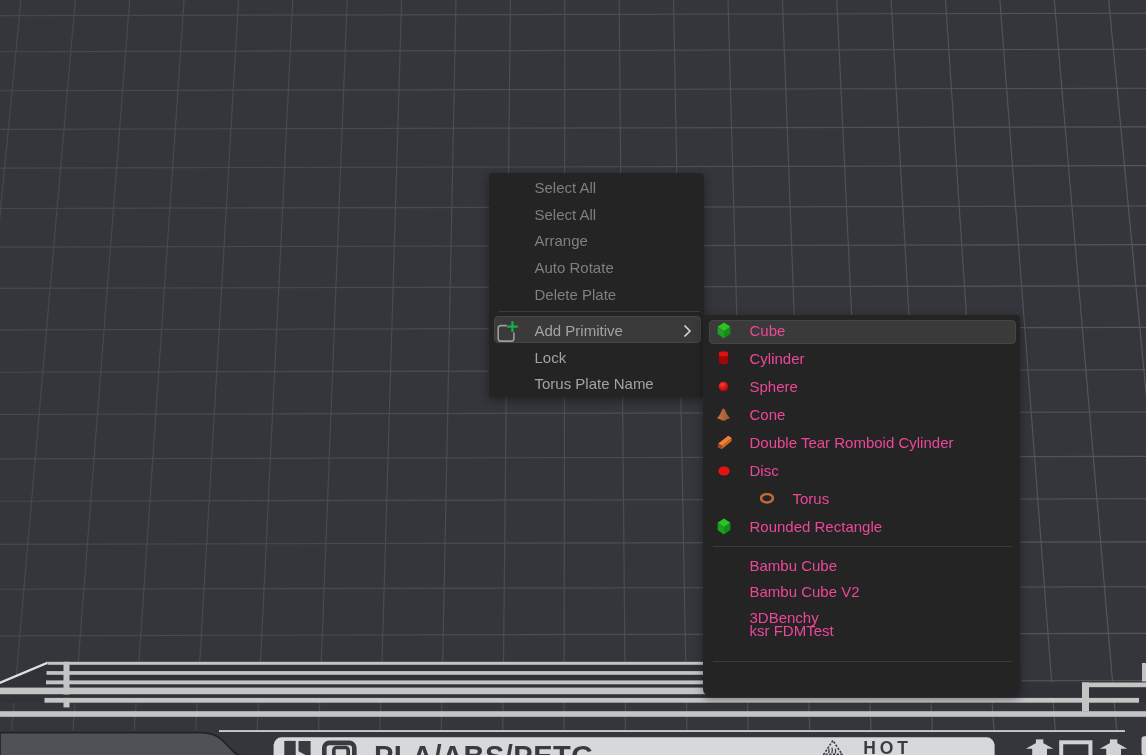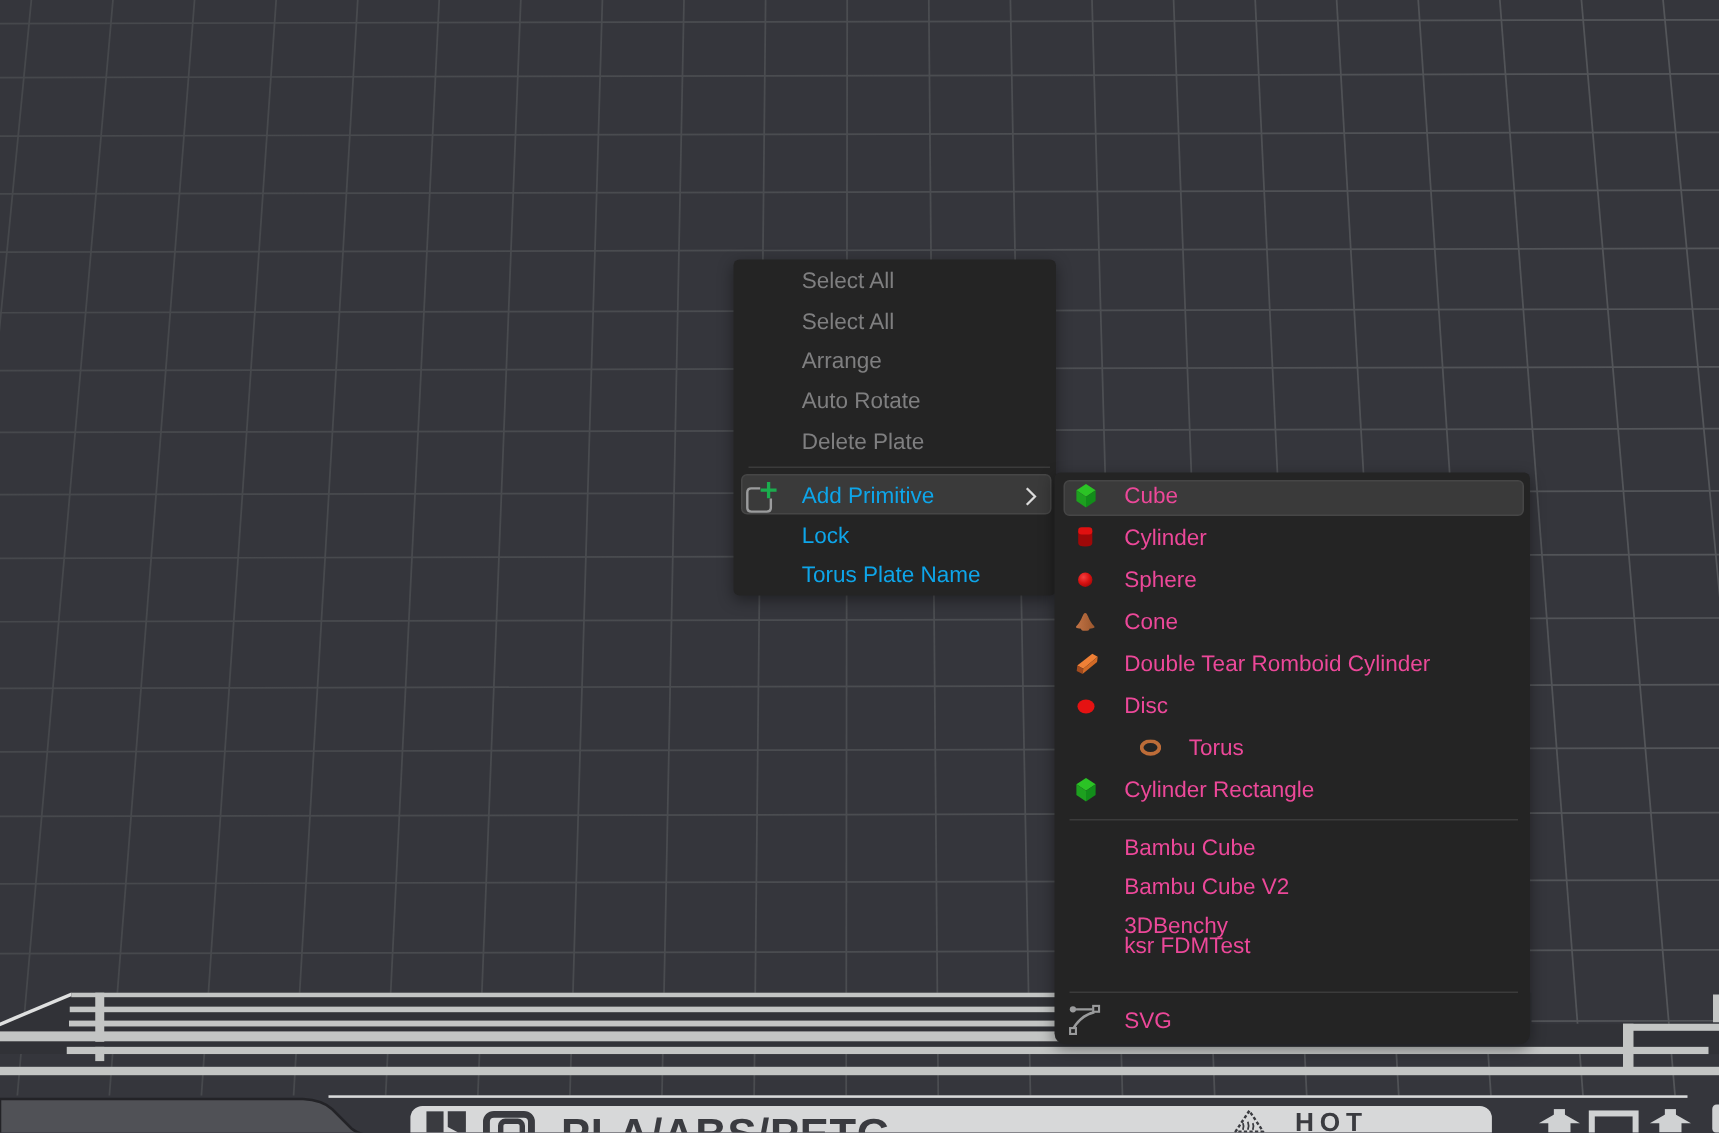"Add Primitive" .en { color: #0ea5e9 -> #a3a3a3 }
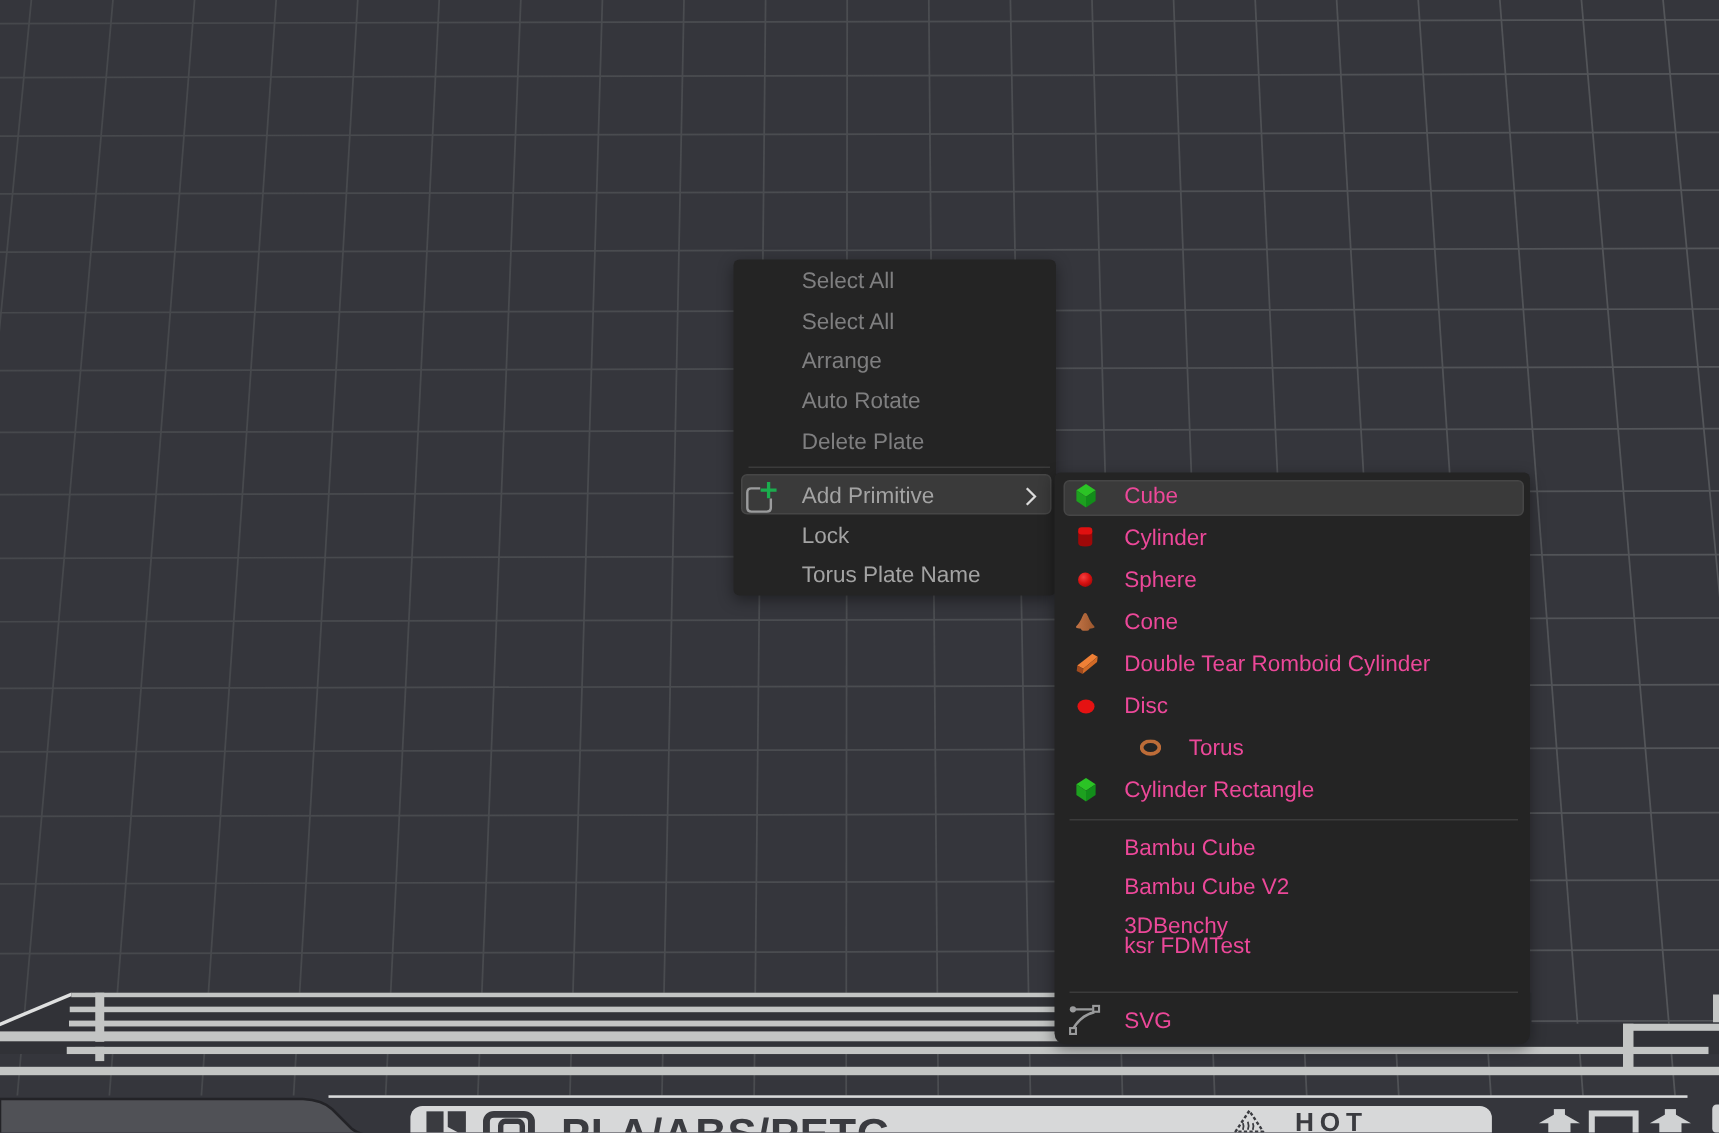"Cylinder Rectangle" span.rtx { text: Cylinder -> Rounded }
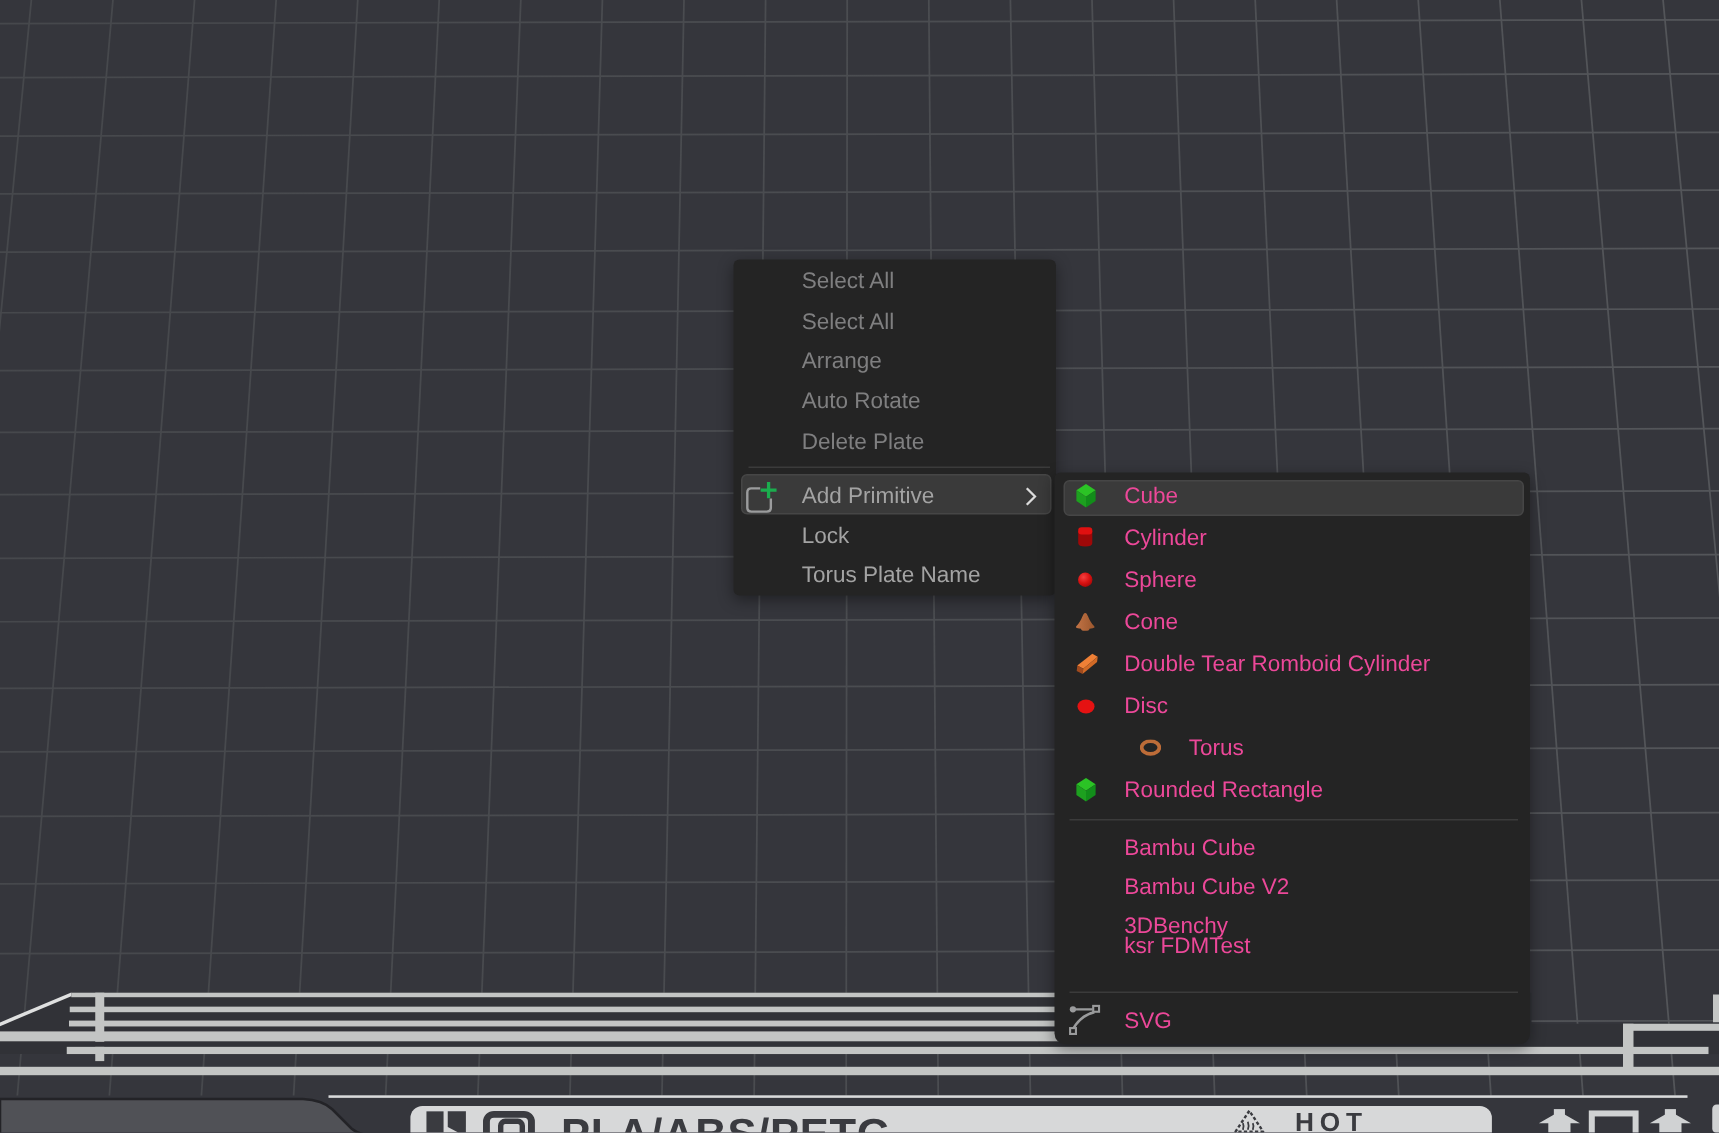"SVG" div.row { html: <div> <span> <svg> <path></path> <line></line> <circle></circle> <rect></rect> <rect></rect> </svg> </span> <span>SVG</span> </div> -> none }
